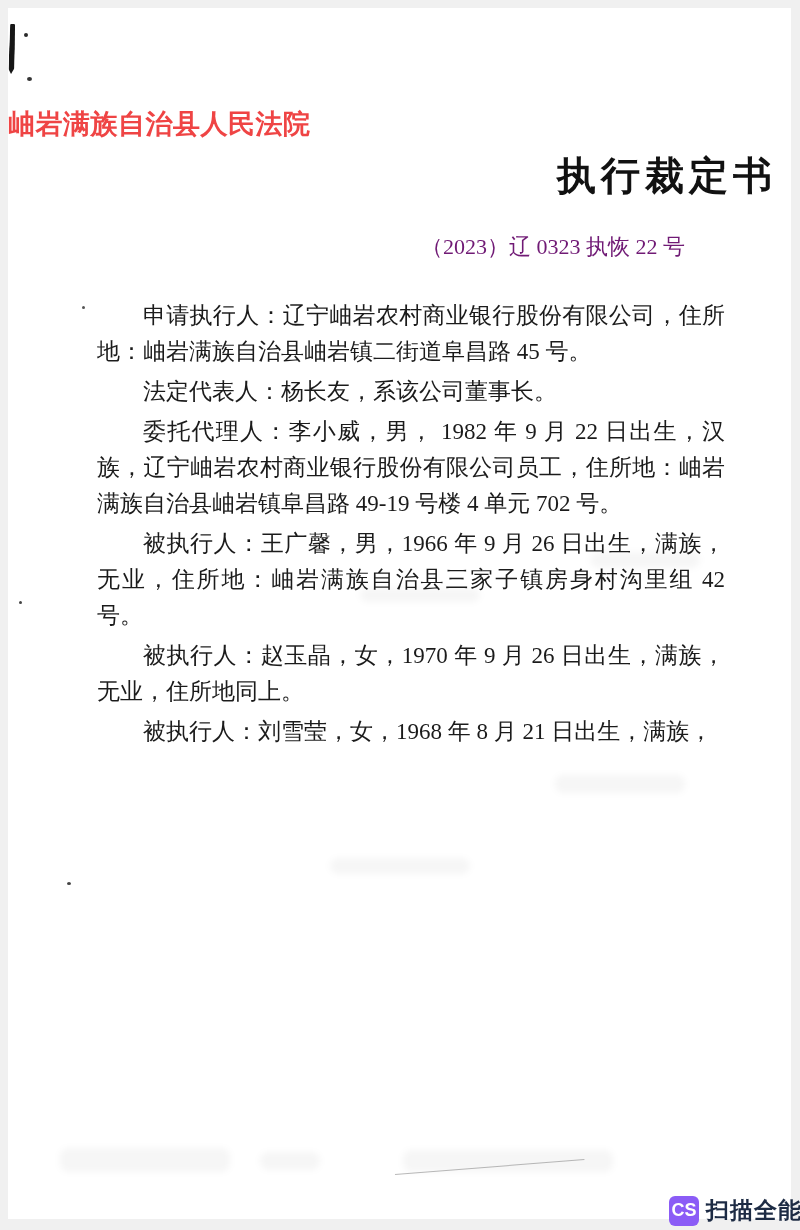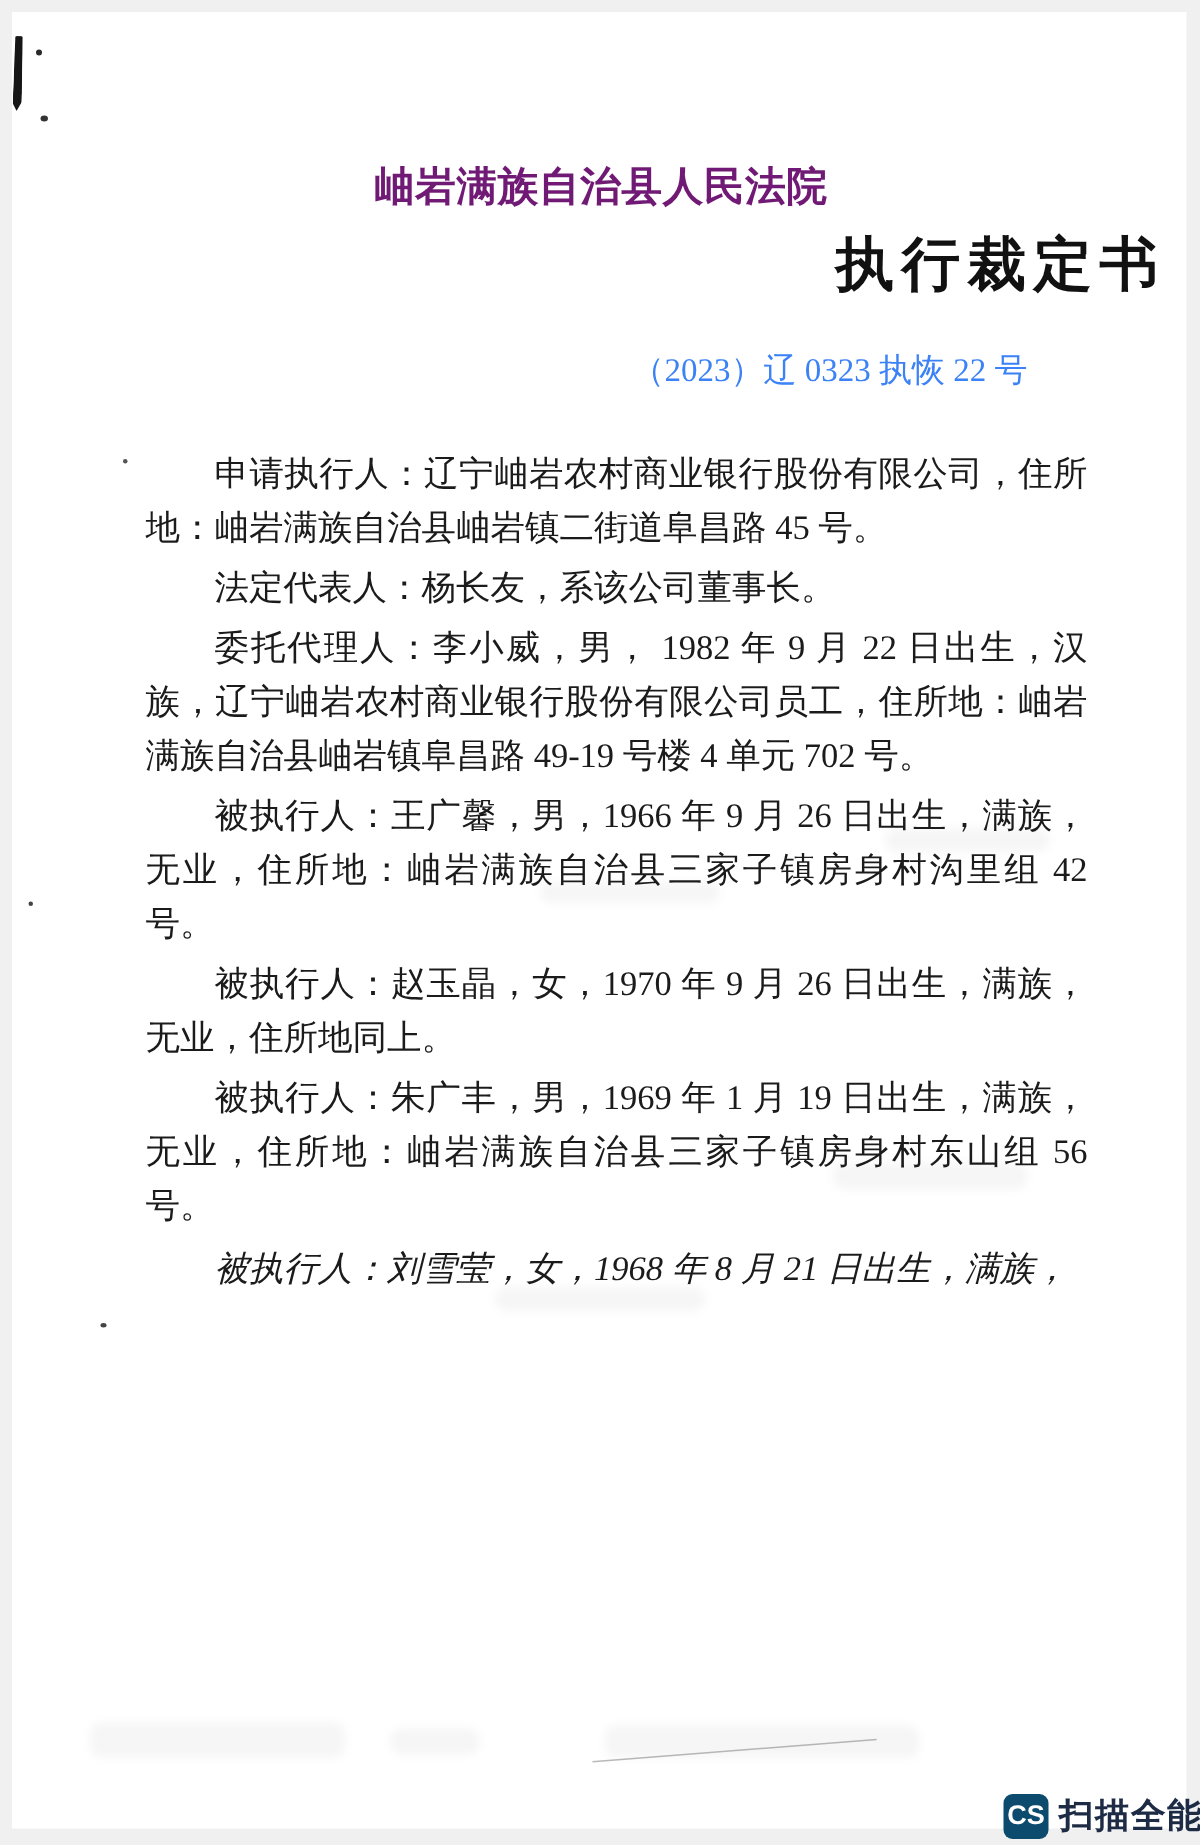"岫岩满族自治县人民法院" .court-name { color: #701a75 -> #ef4444; padding-left: 16px -> none; text-align: center -> none }
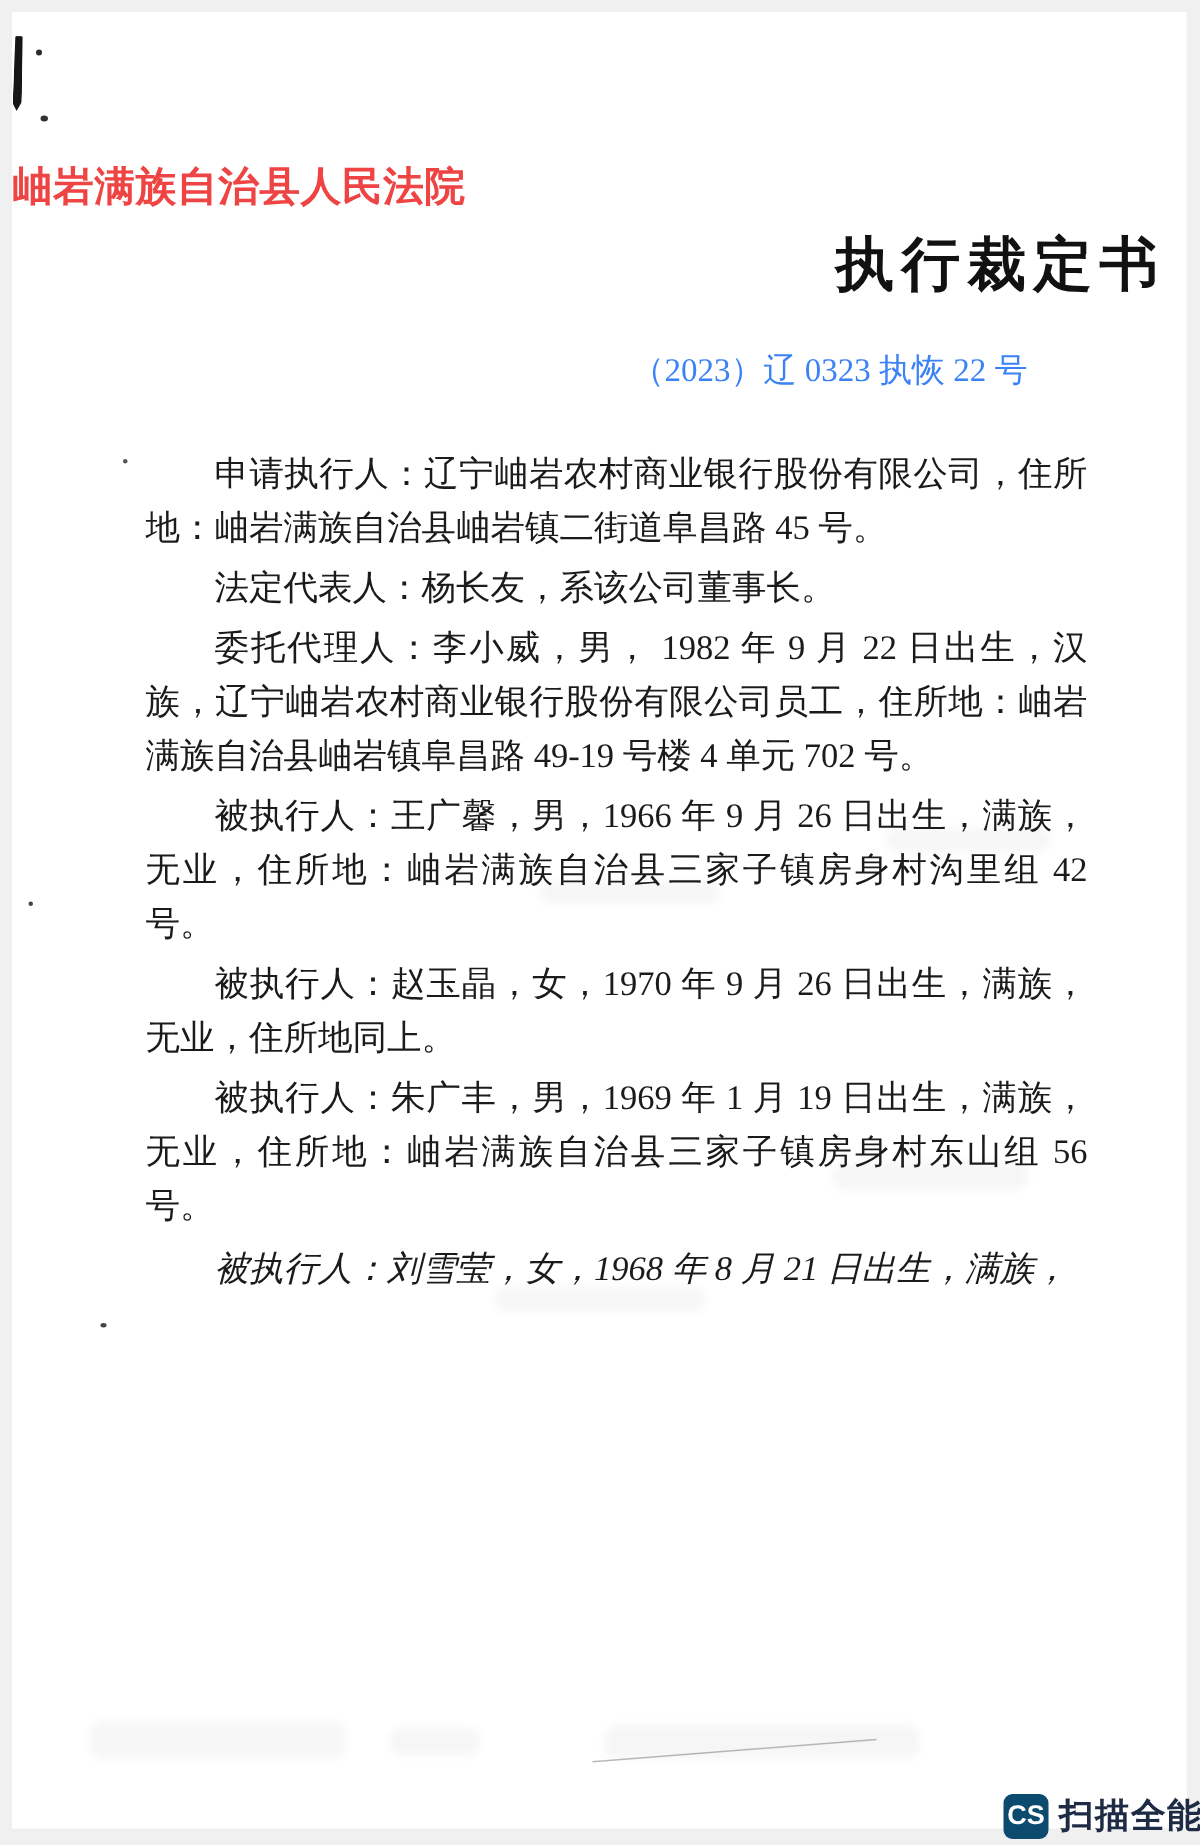"（2023）辽 0323 执恢 22 号" .case-number { color: #3b82f6 -> #701a75 }
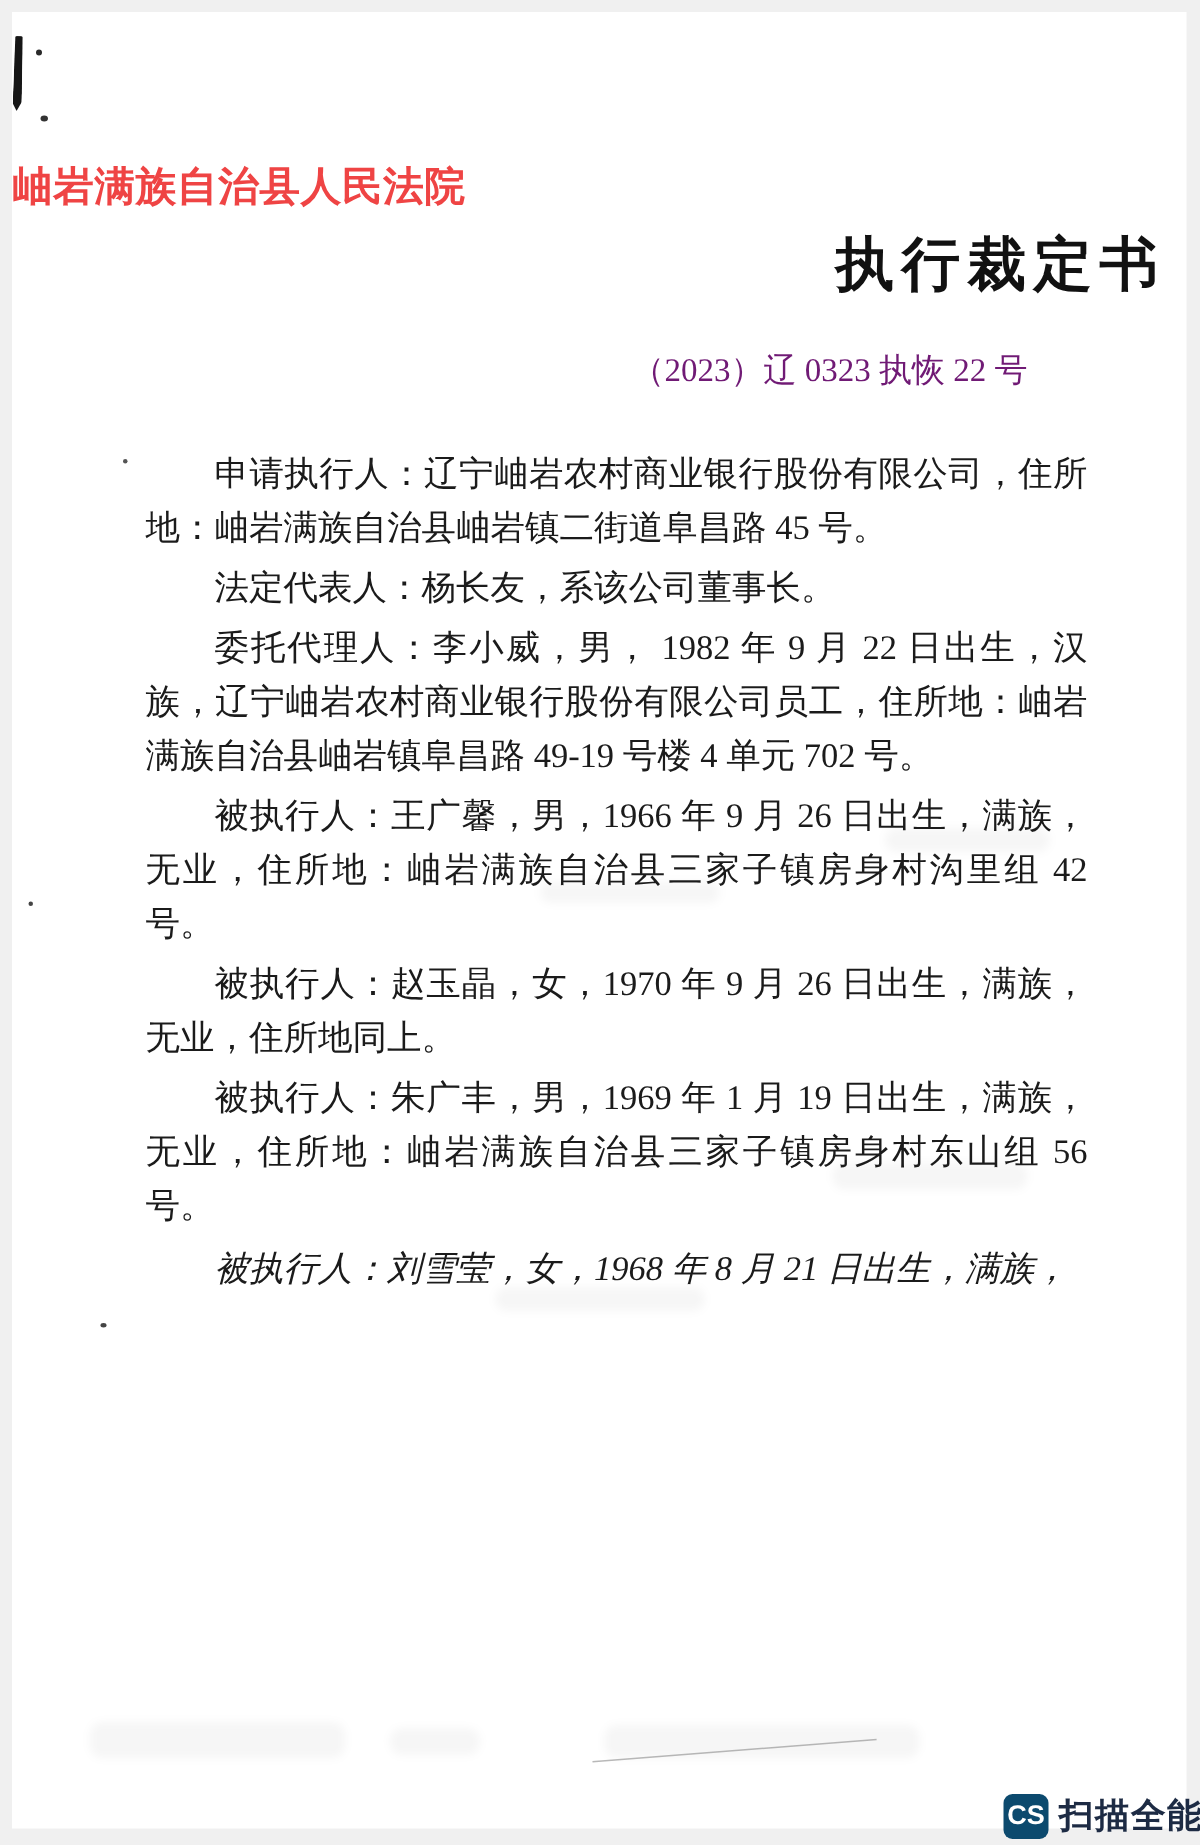"被执行人：朱广丰，男，1969 年 1 月 19" p { html: <p>被执行人：朱广丰，男，1969 年 1 月 19 日出生，满族，无业，住所地：岫岩满族自治县三家子镇房身村东山组 56 号。</p> -> none }
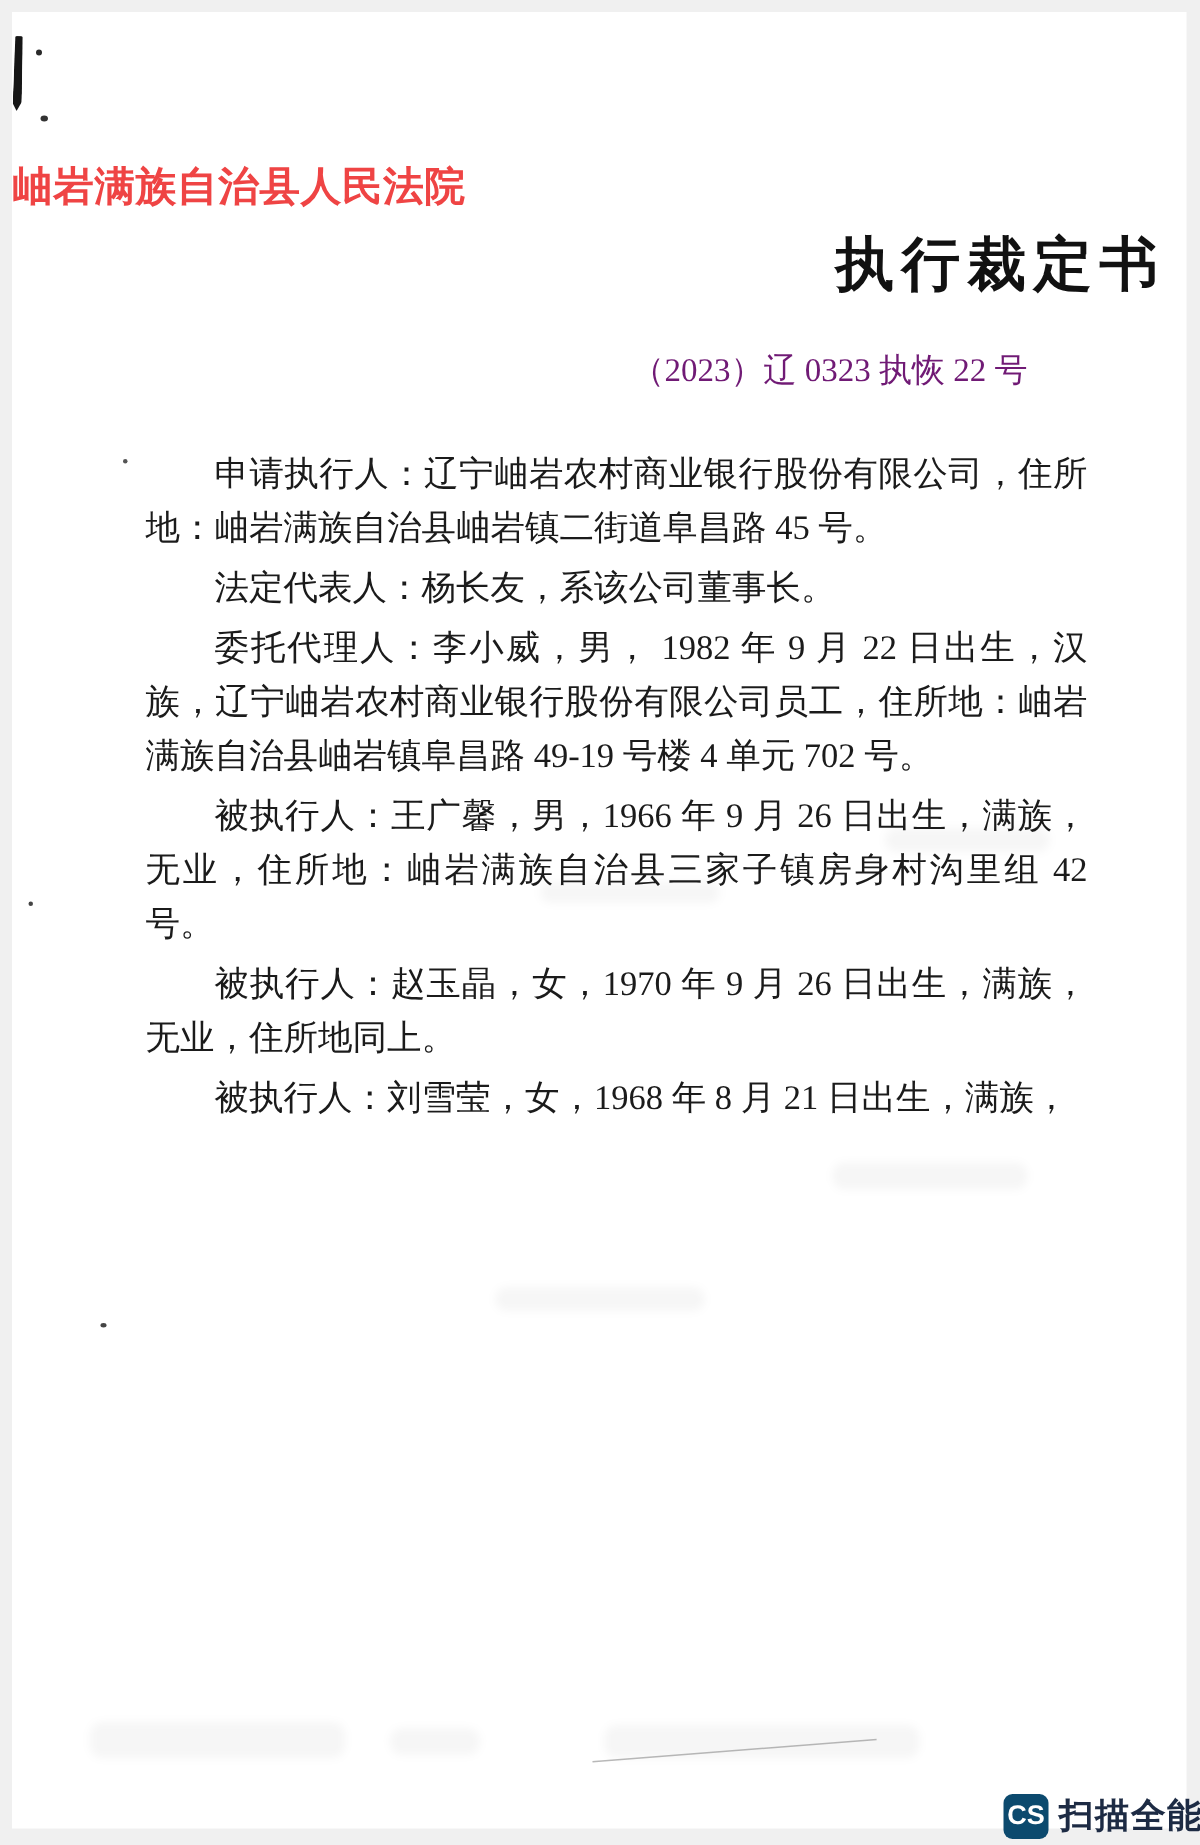"CS" .watermark-badge { background: #0c4a6e -> #8b5cf6 }
